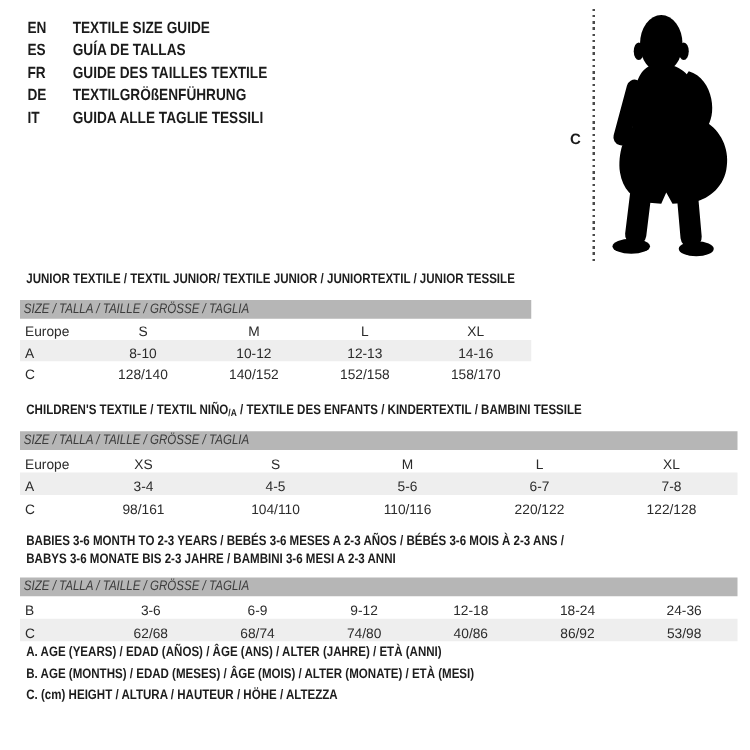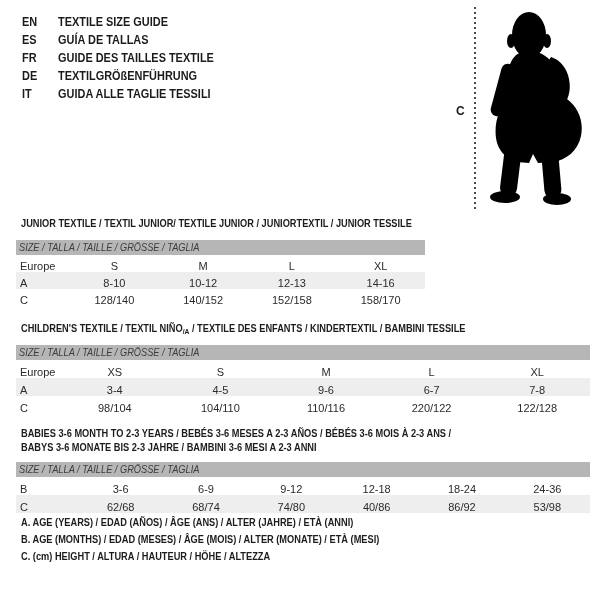"9-6" span.cell { text: 9-6 -> 5-6 }
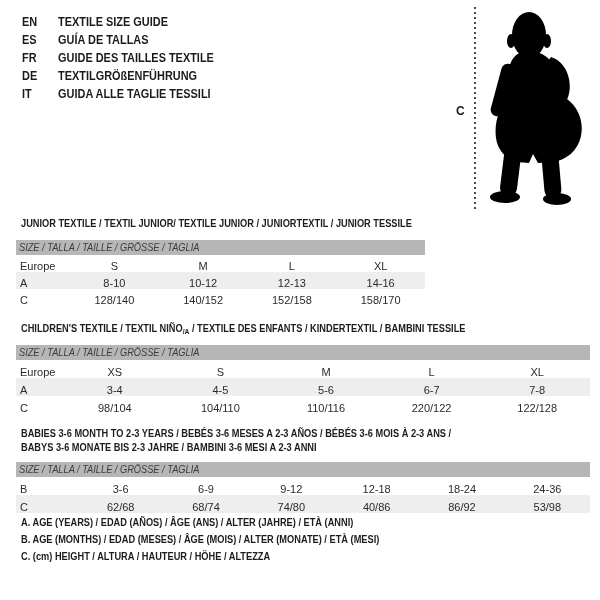"98/104" span.cell { text: 98/104 -> 98/161 }
